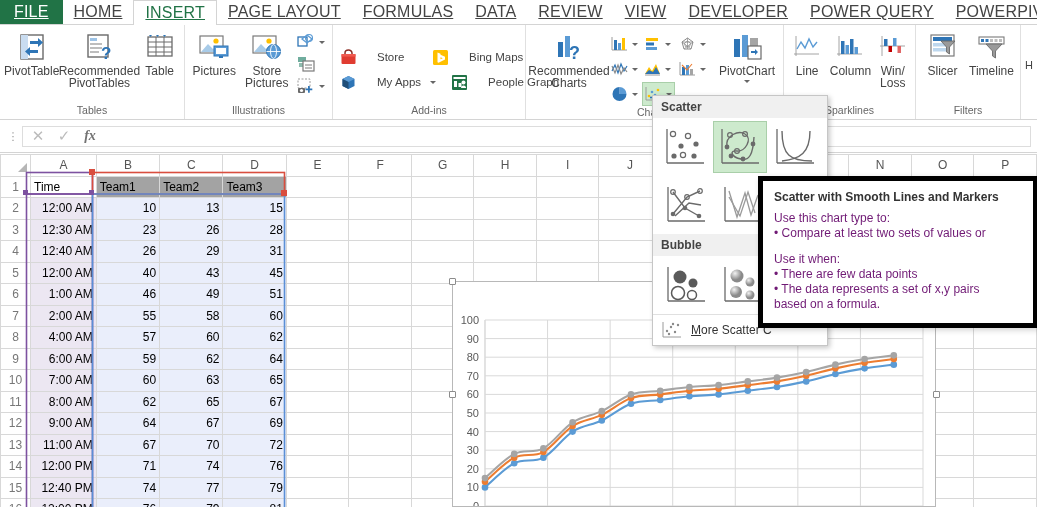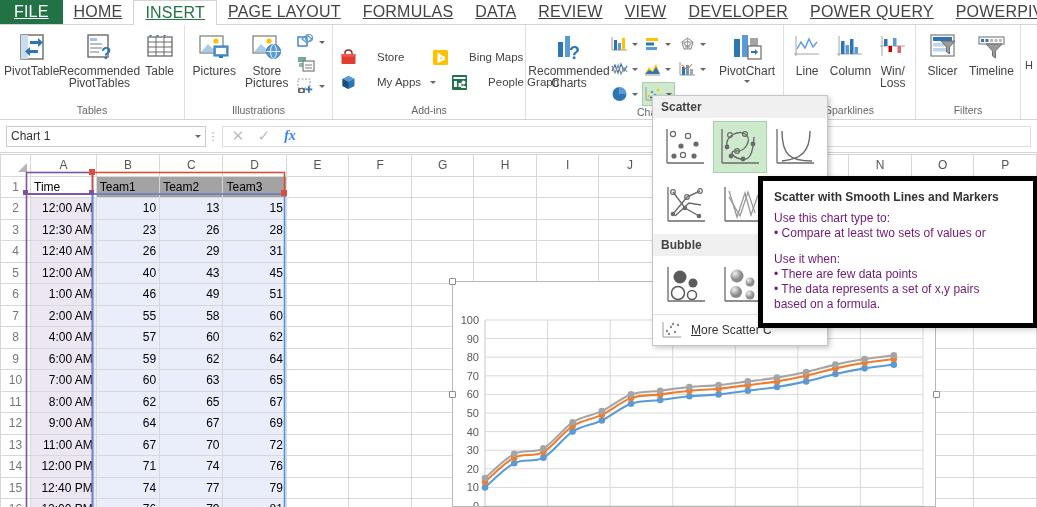"Chart 1" div { html: <div> <span>Chart 1</span> <span></span> </div> -> none }
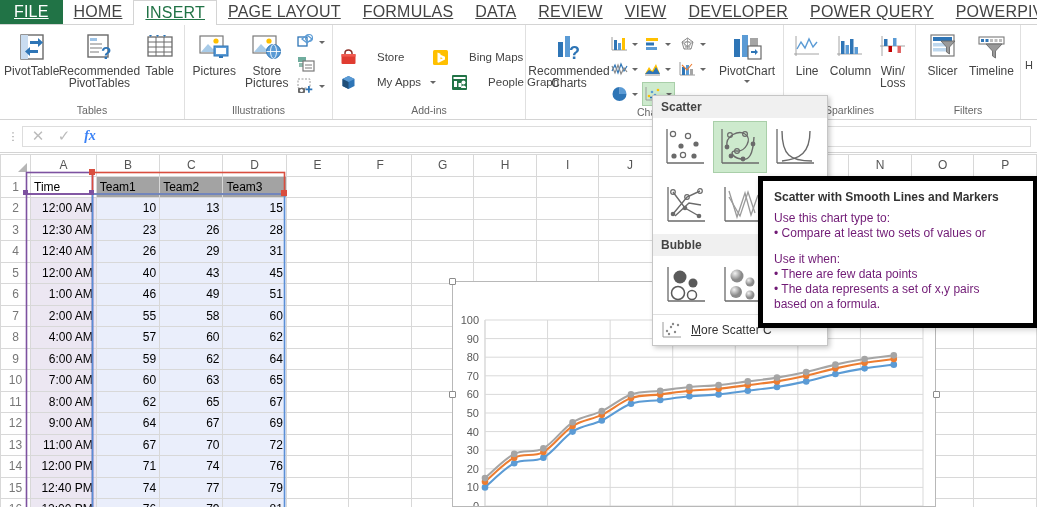"fx" .fbtn.fx { color: #3b82f6 -> #737373 }
